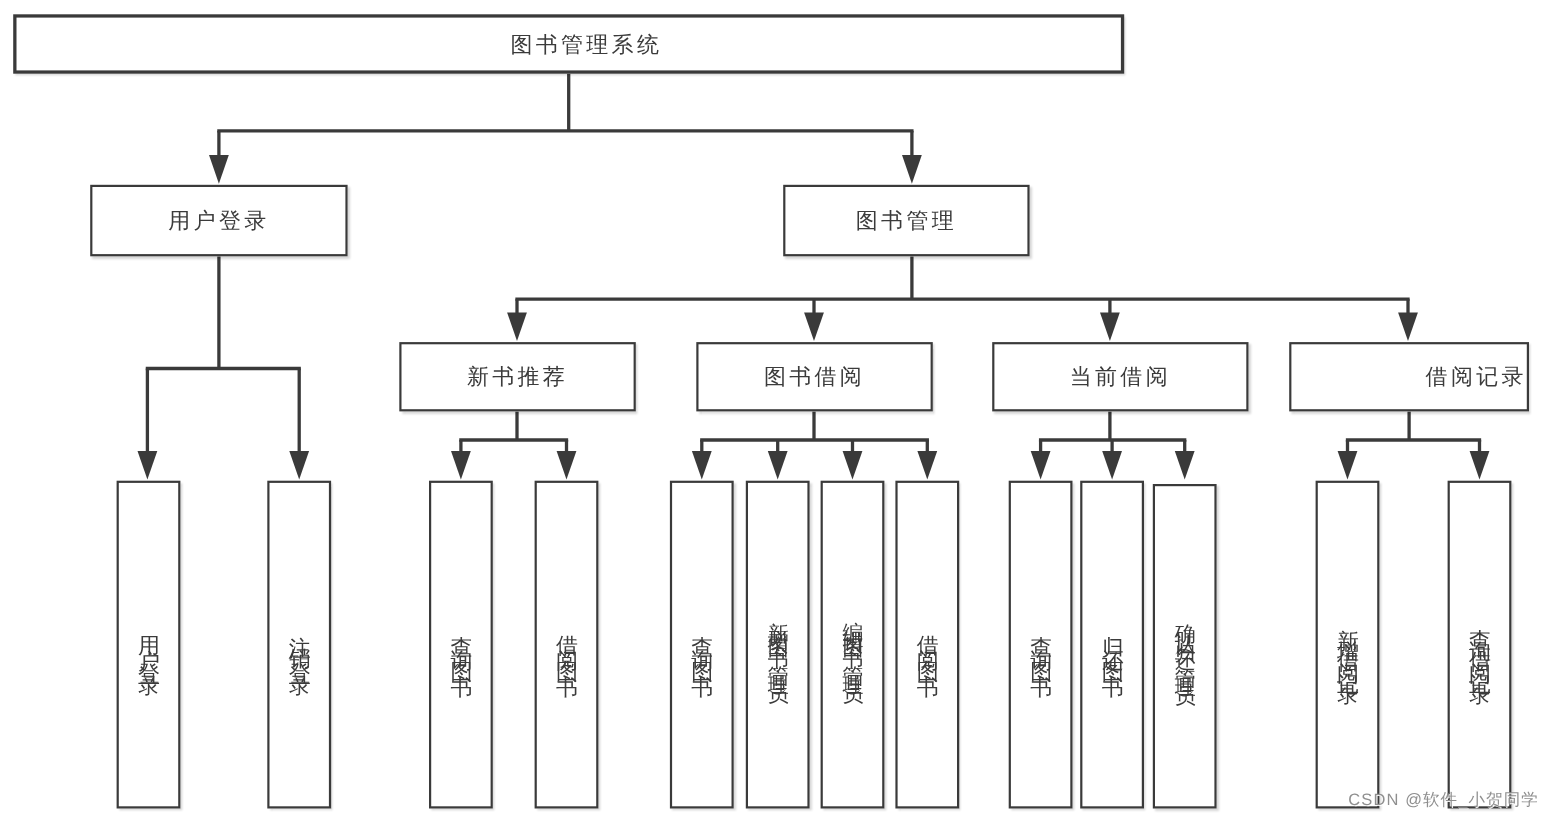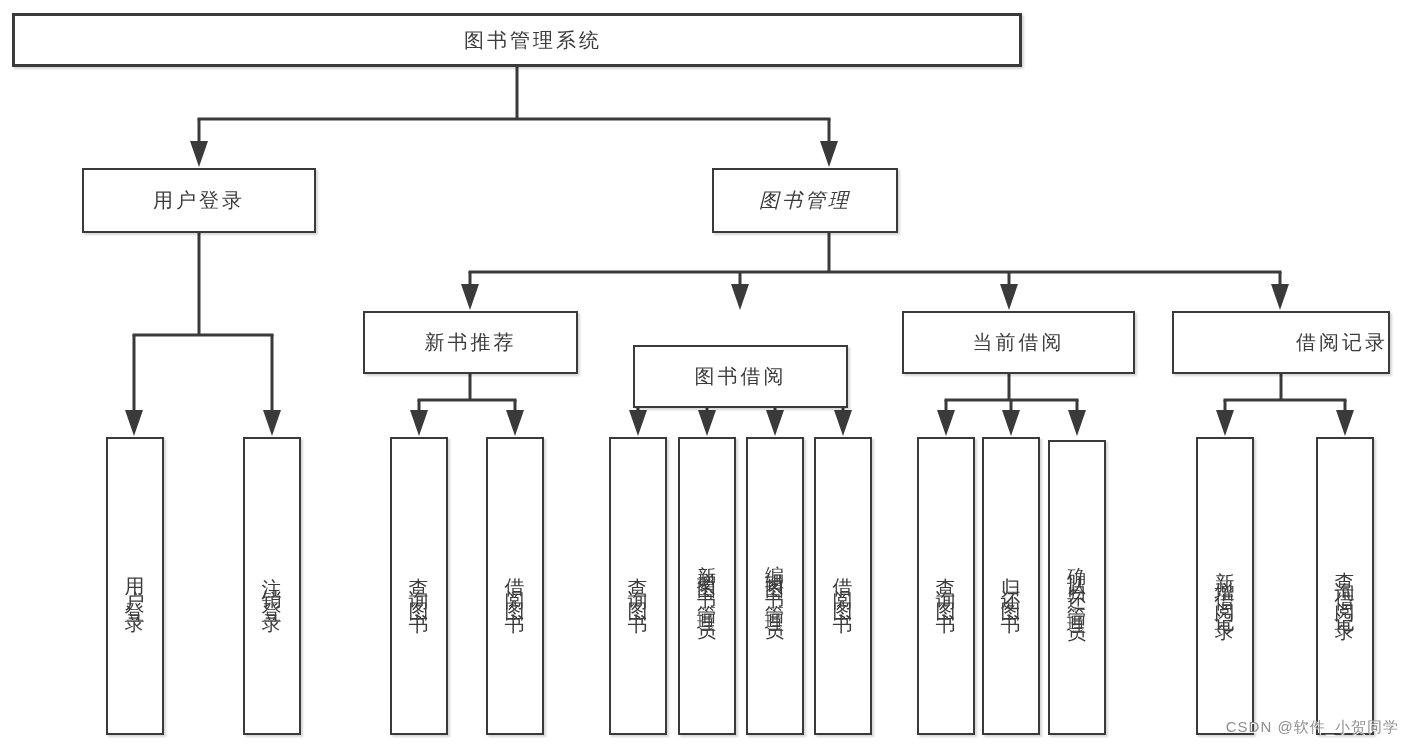"图书管理" div.box { font-style: italic -> none; width: 186px -> 224px }
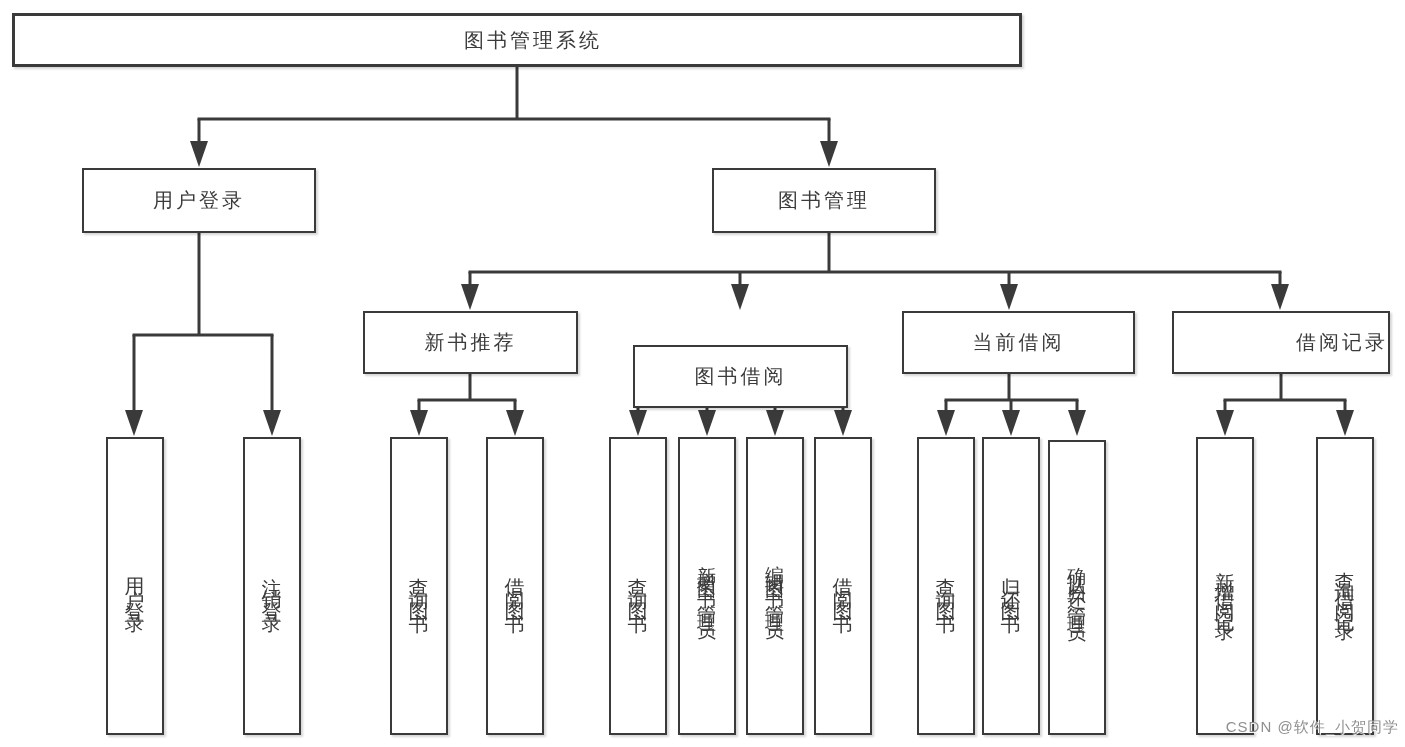"图书借阅" div.box { margin-top: 34px -> none }
